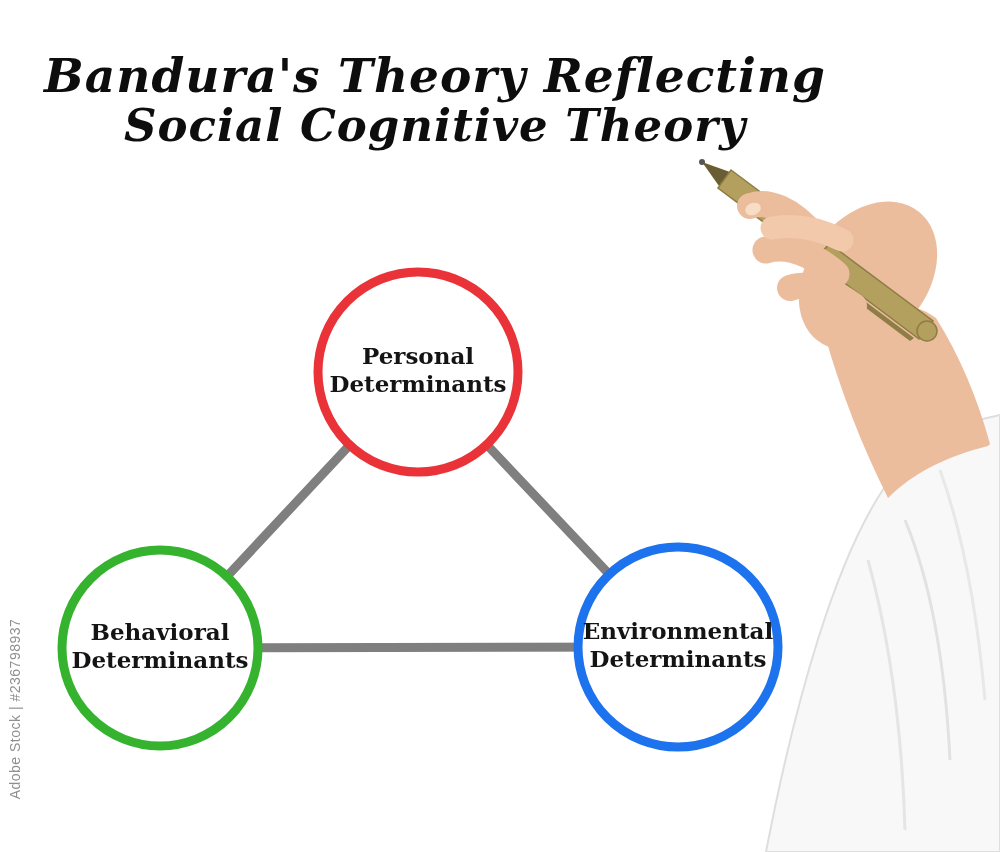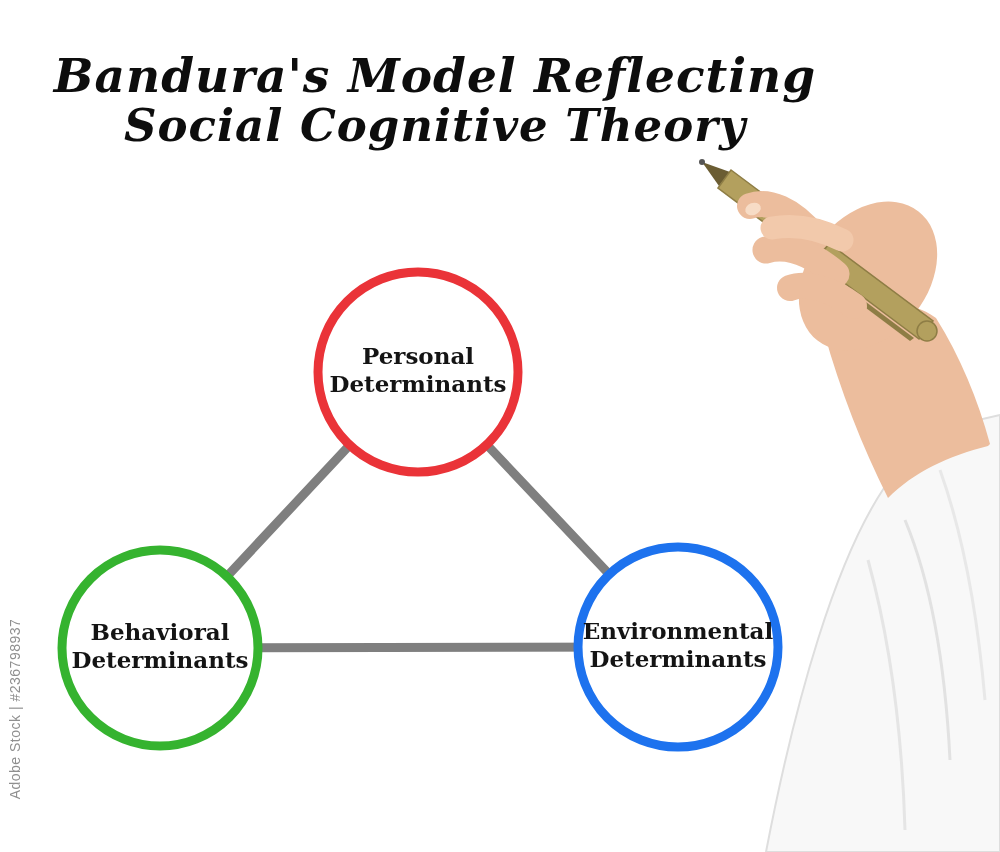"Bandura's Model Reflecting" div.line1 { text: Model -> Theory }
